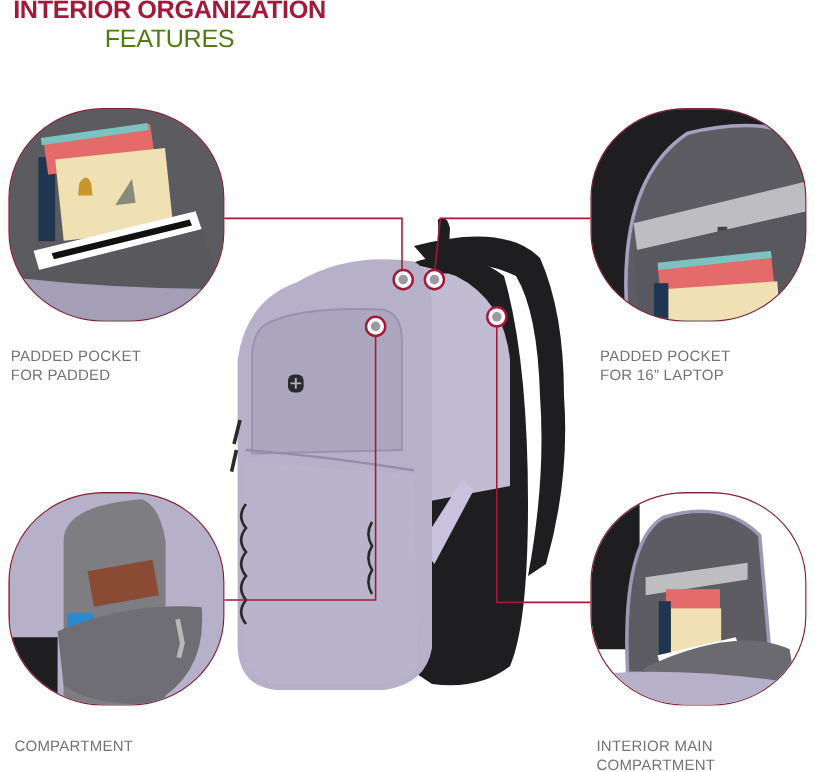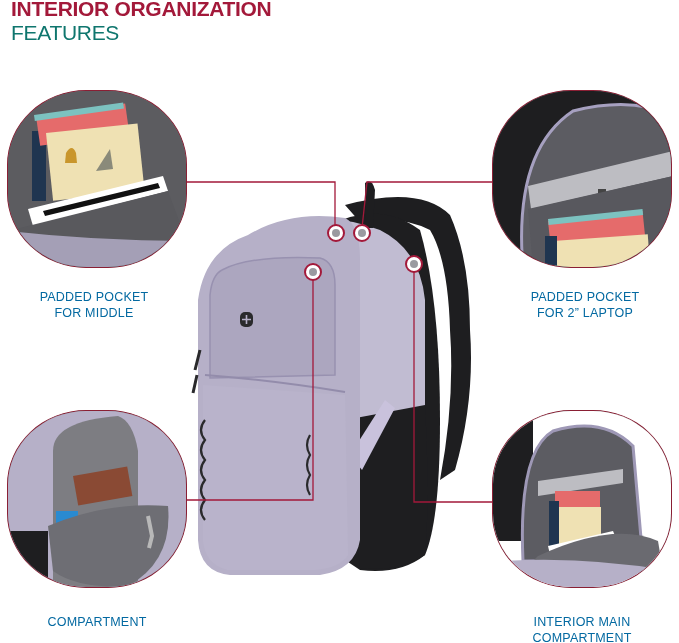"FEATURES" .title .l2 { color: #0f766e -> #4d7c0f; text-align: none -> center }
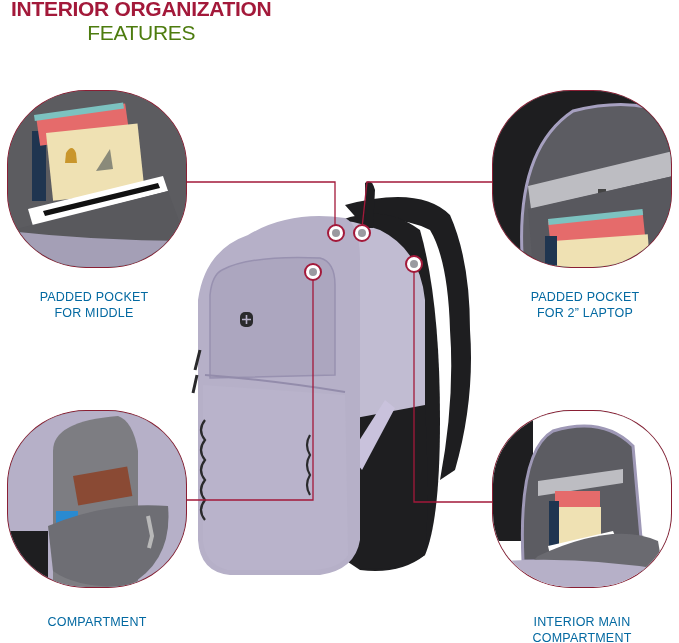"PADDED POCKET" .cap { color: #0369a1 -> #737373; text-align: center -> none }
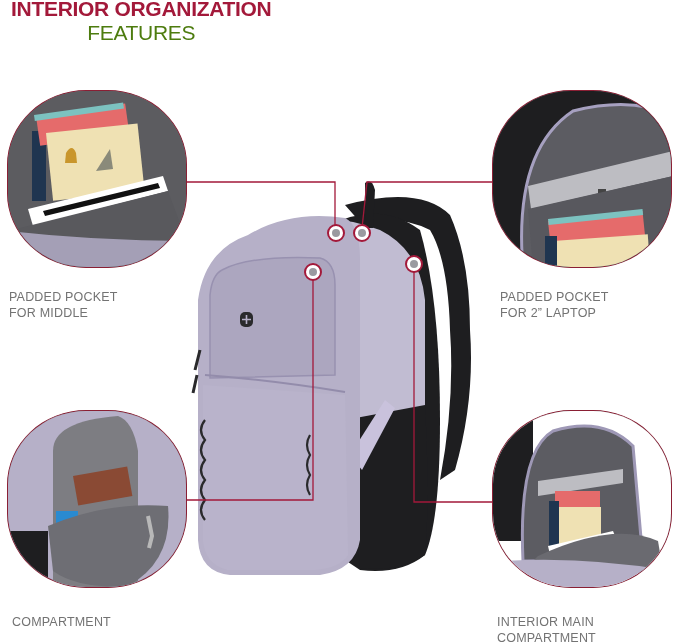"FOR MIDDLE" span { text: MIDDLE -> PADDED }
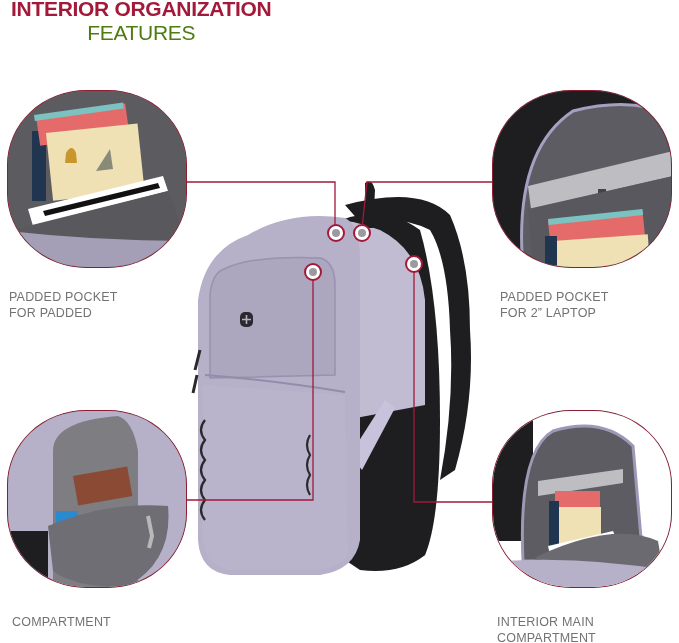"FOR 2” LAPTOP" span { text: 2 -> 16 }
